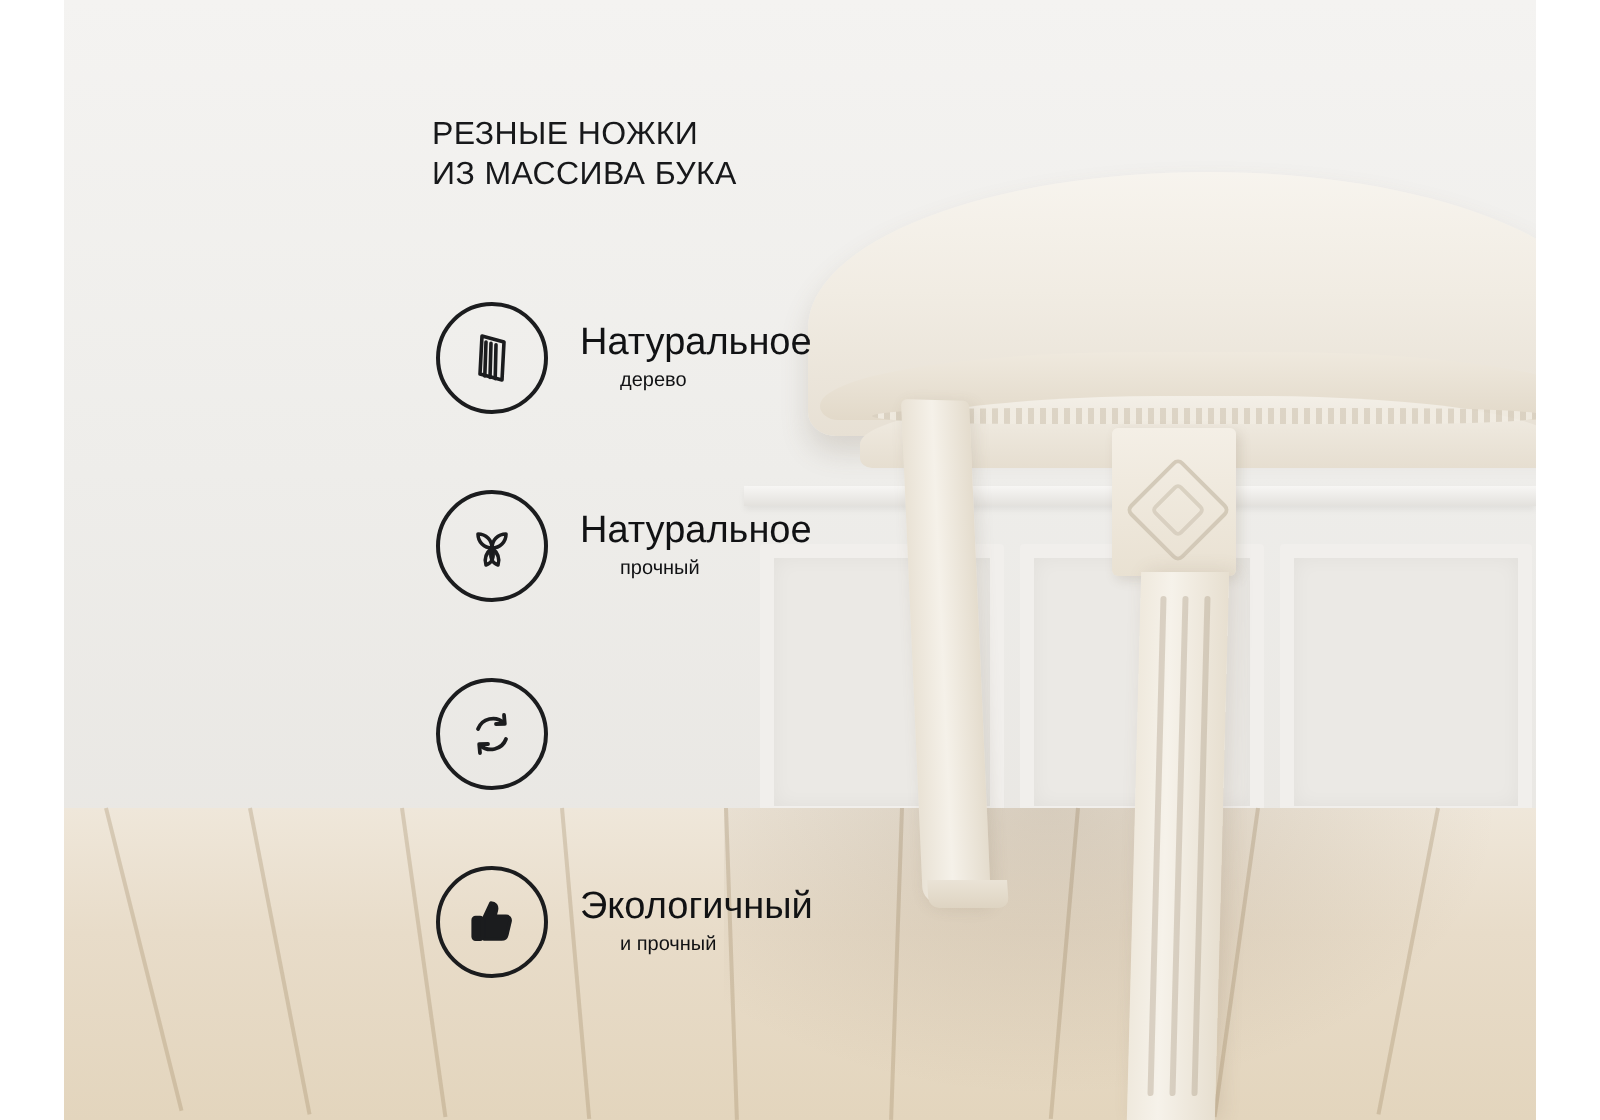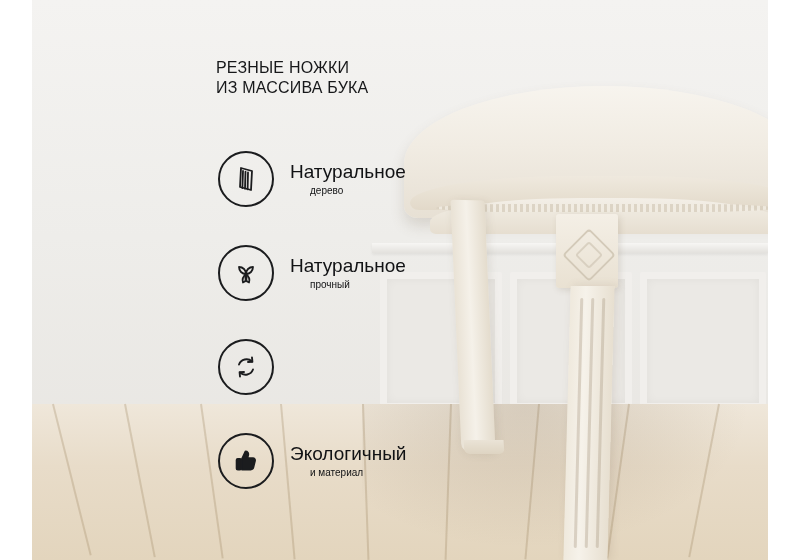"и материал" span.feature-sub { text: материал -> прочный }
